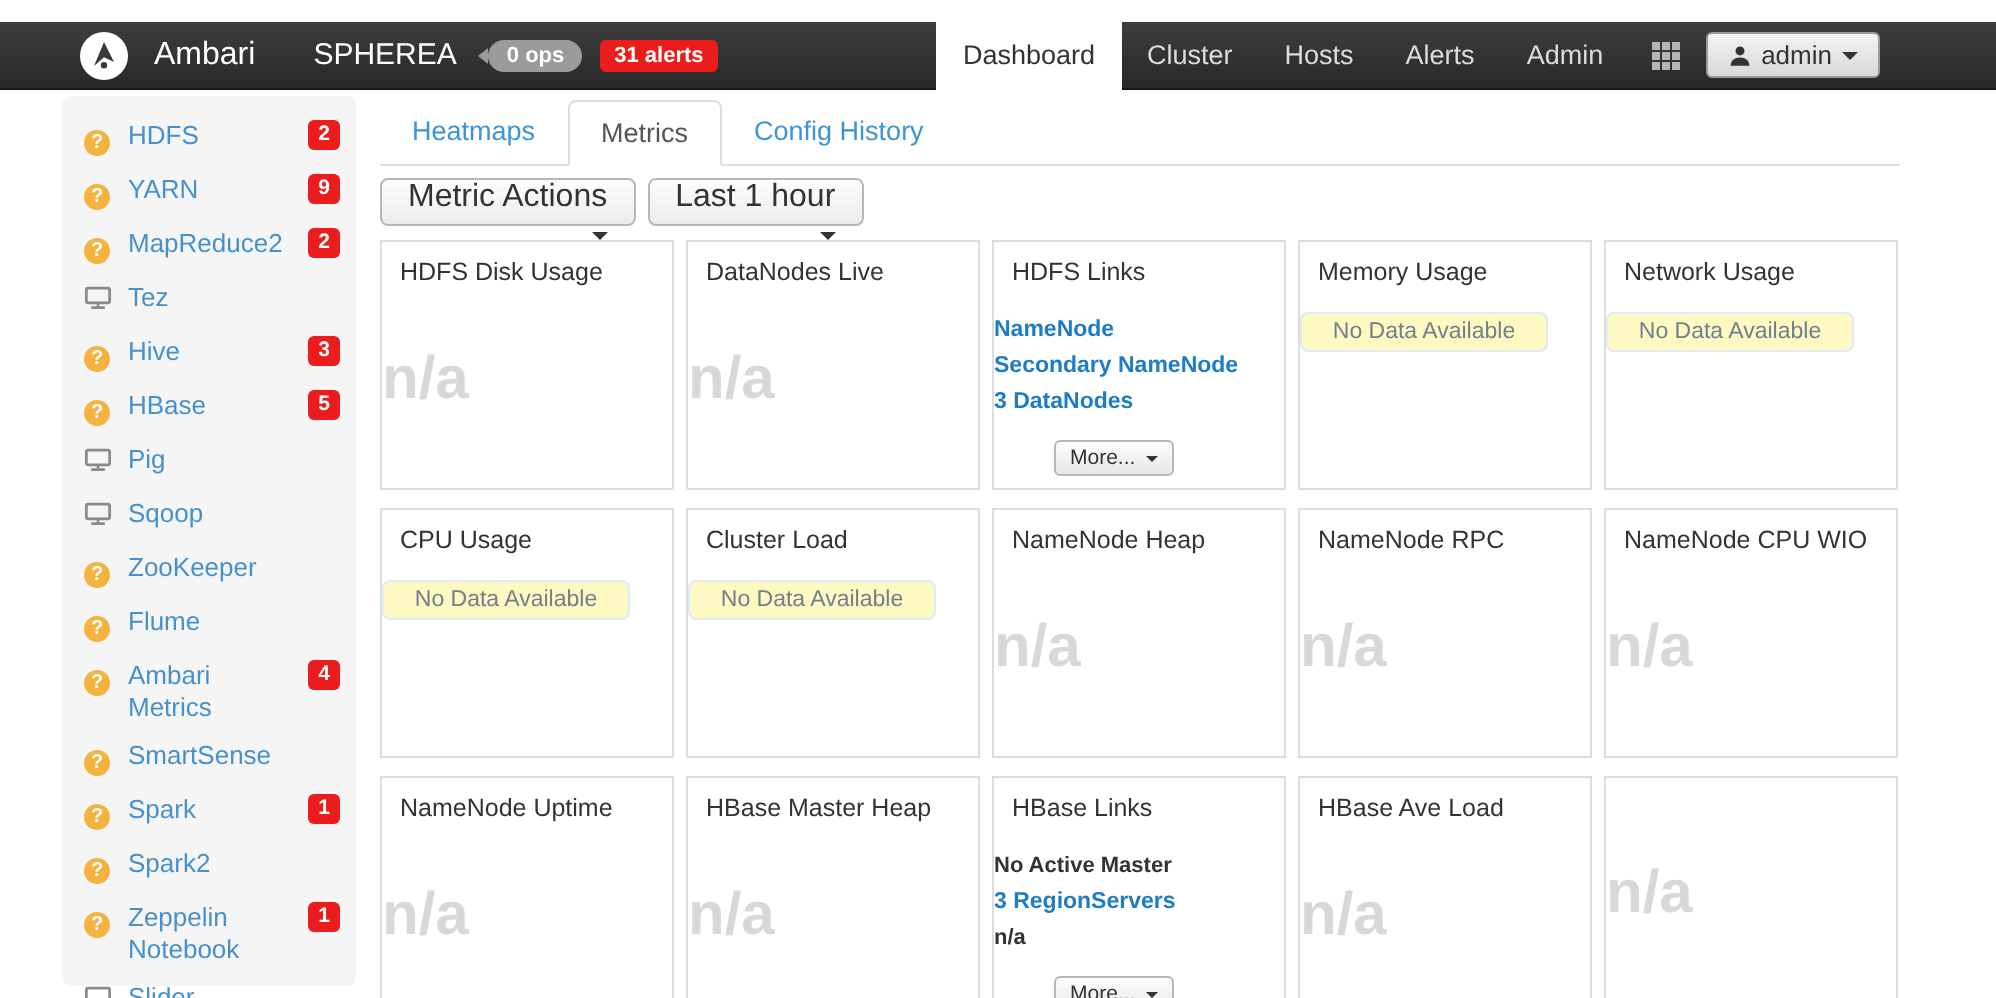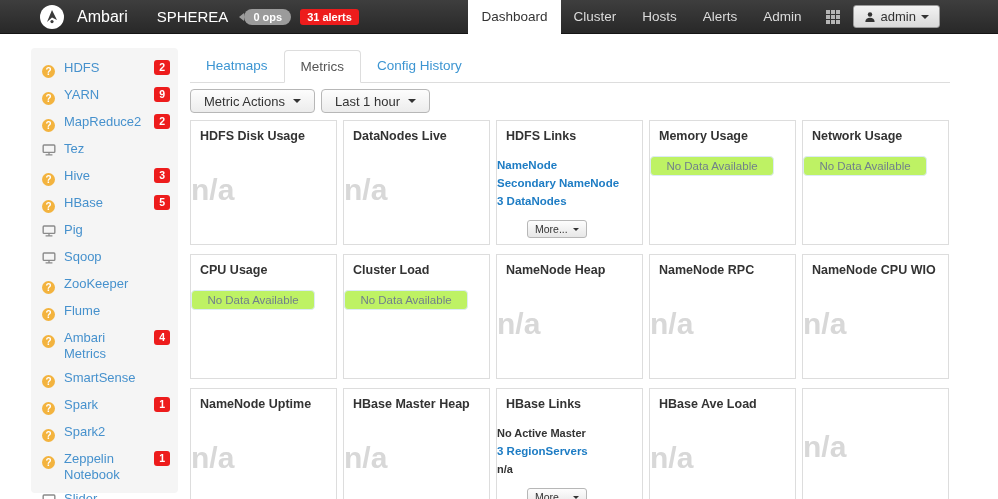"Ambari" .navbar { top: 0 -> 11px }
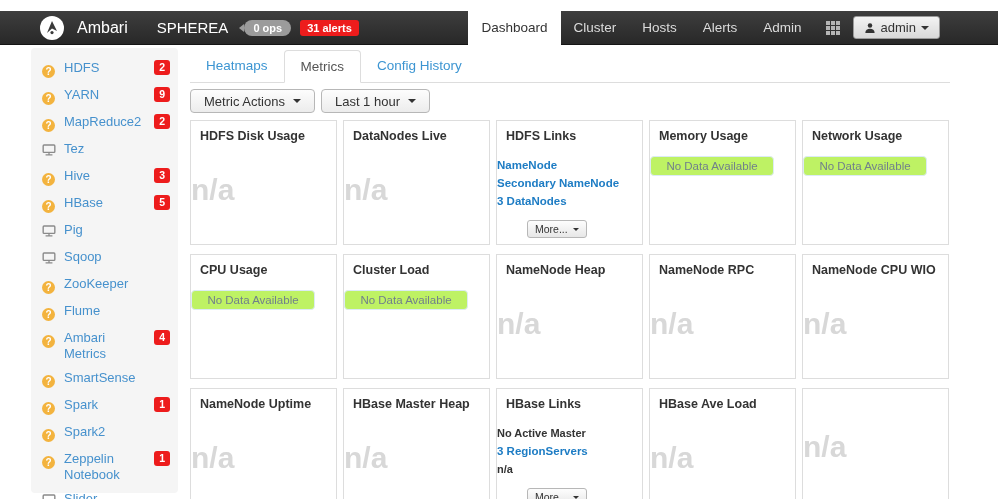"Metric Actions" .btn { align-items: center -> flex-end; flex-direction: none -> column; font-size: 13px -> 16px }
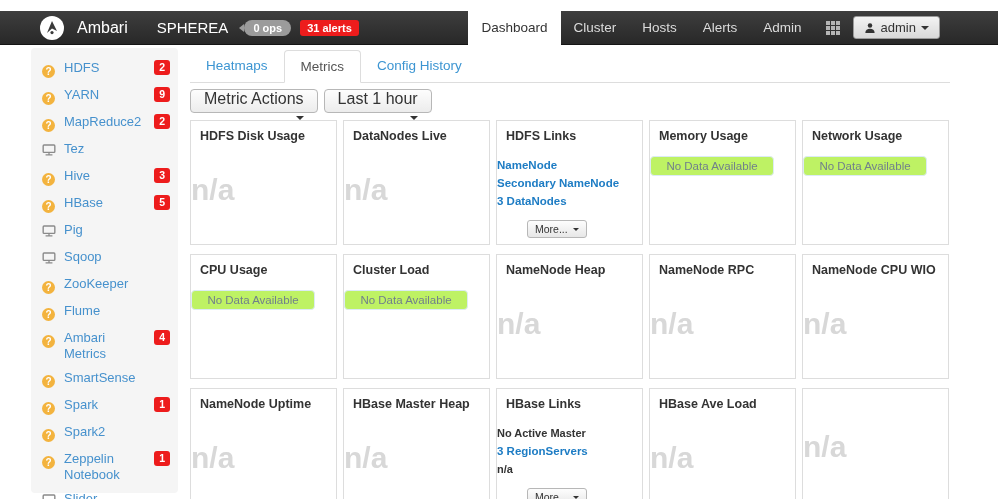"HDFS Disk Usage" .card-title { font-weight: bold -> normal }
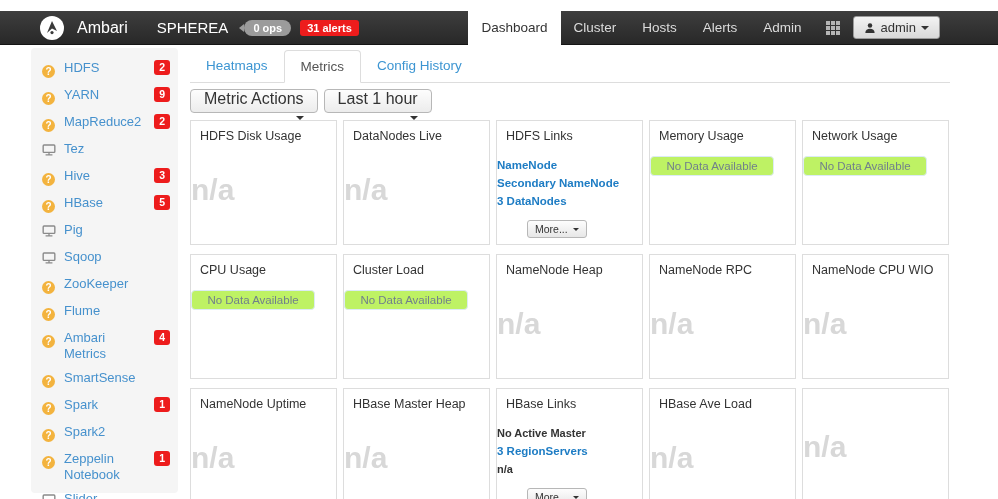"No Data Available" .pill { background: #bef264 -> #fef9c3 }
